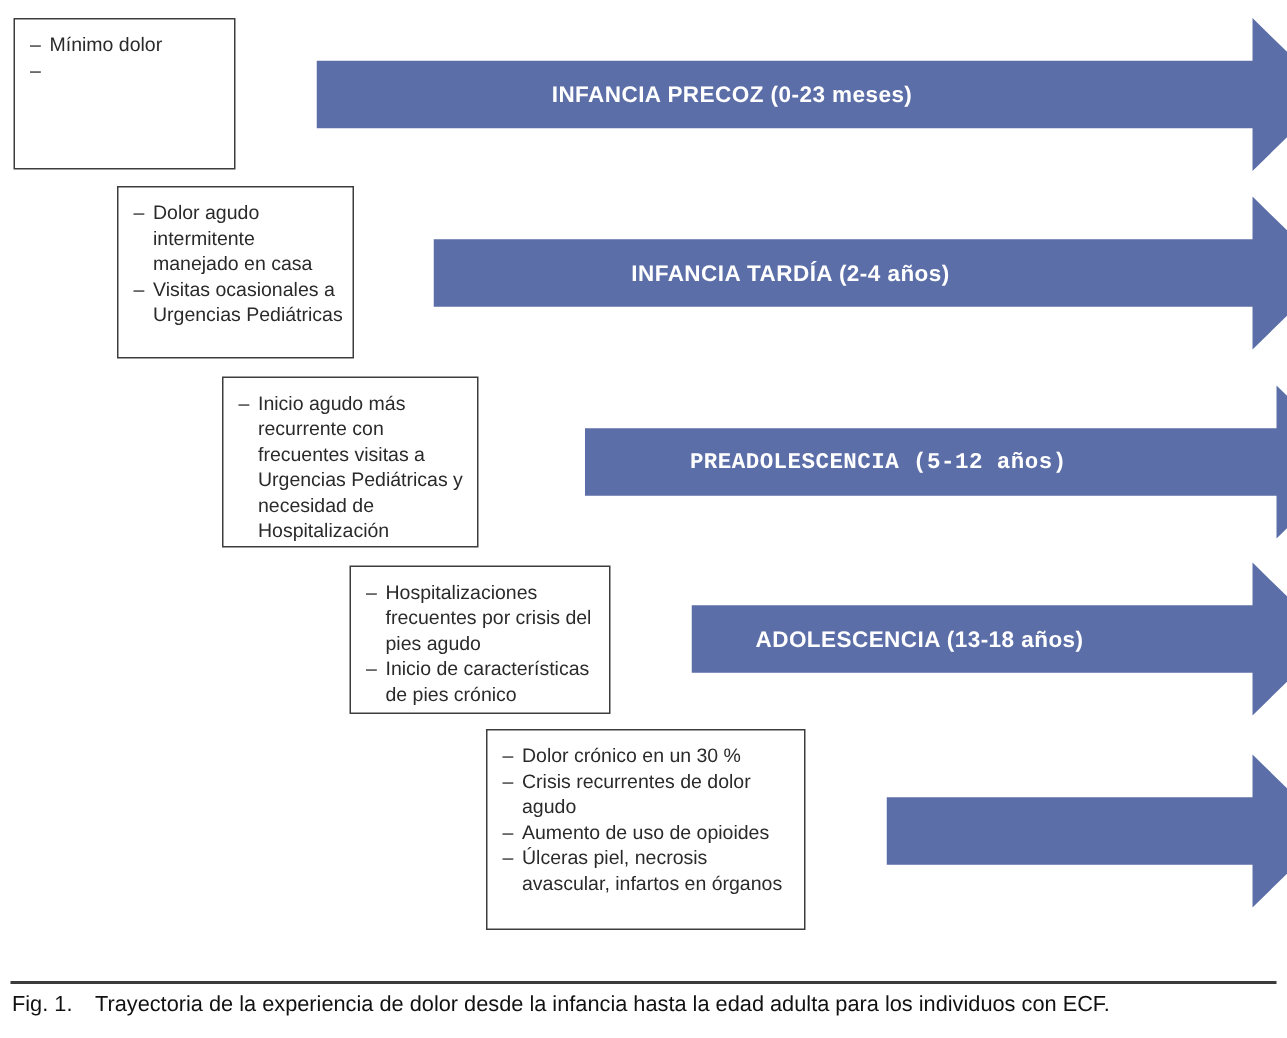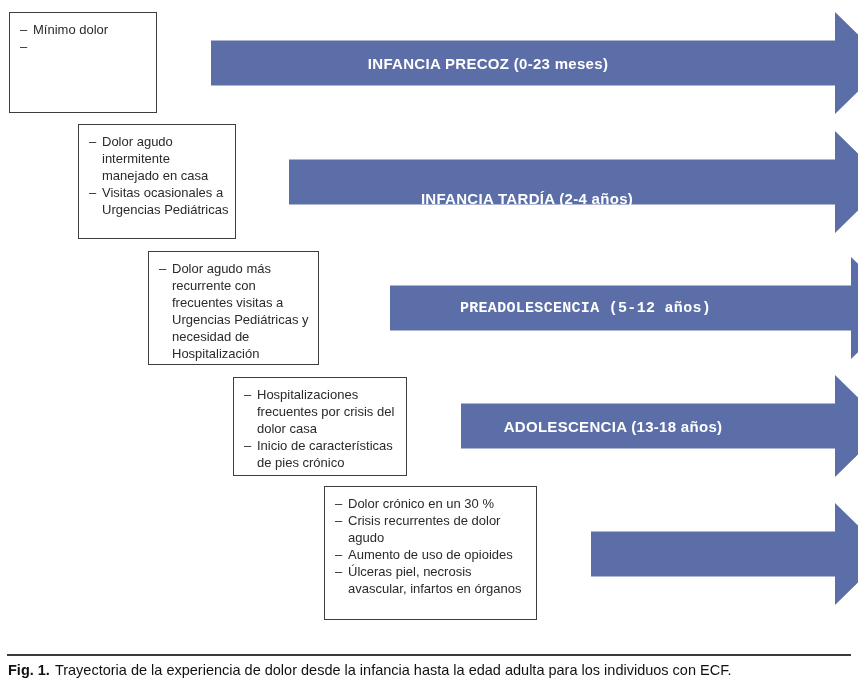"INFANCIA TARDÍA (2-4 años)" span.arrow-label { margin-top: 16px -> none }
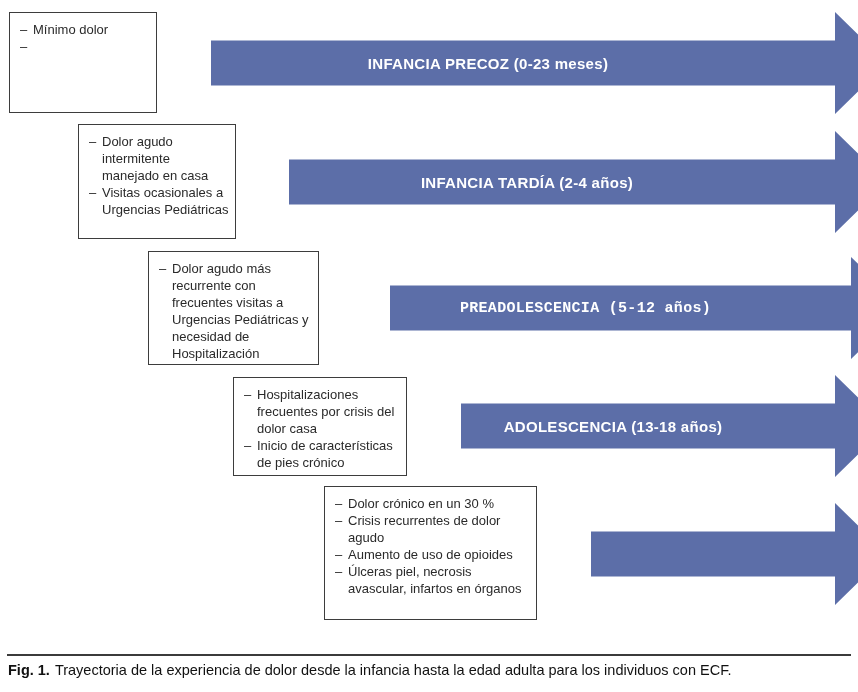"Dolor agudo más recurrente con" span { text: Dolor -> Inicio }
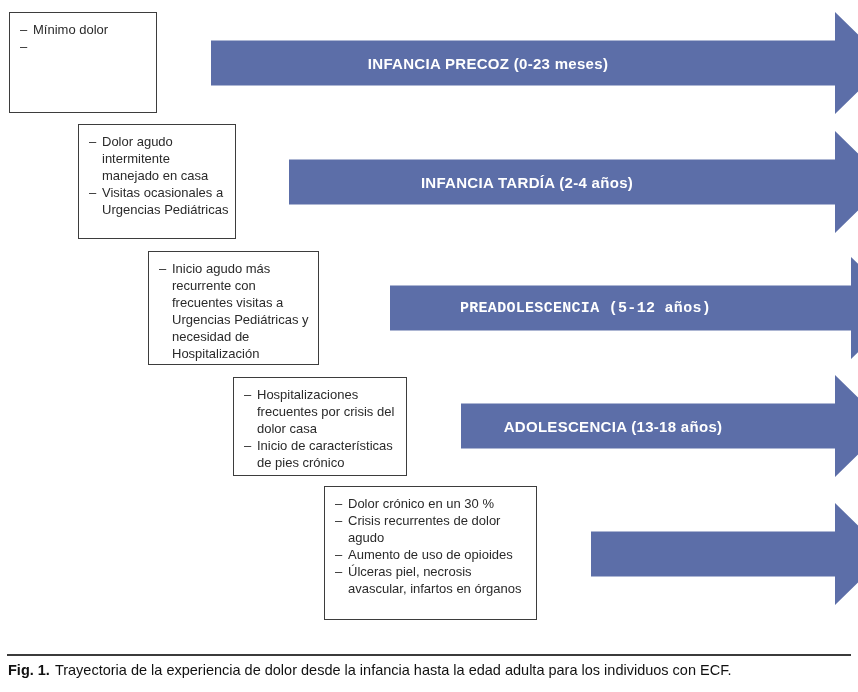"Hospitalizaciones frecuentes por crisis" span { text: dolor casa -> pies agudo }
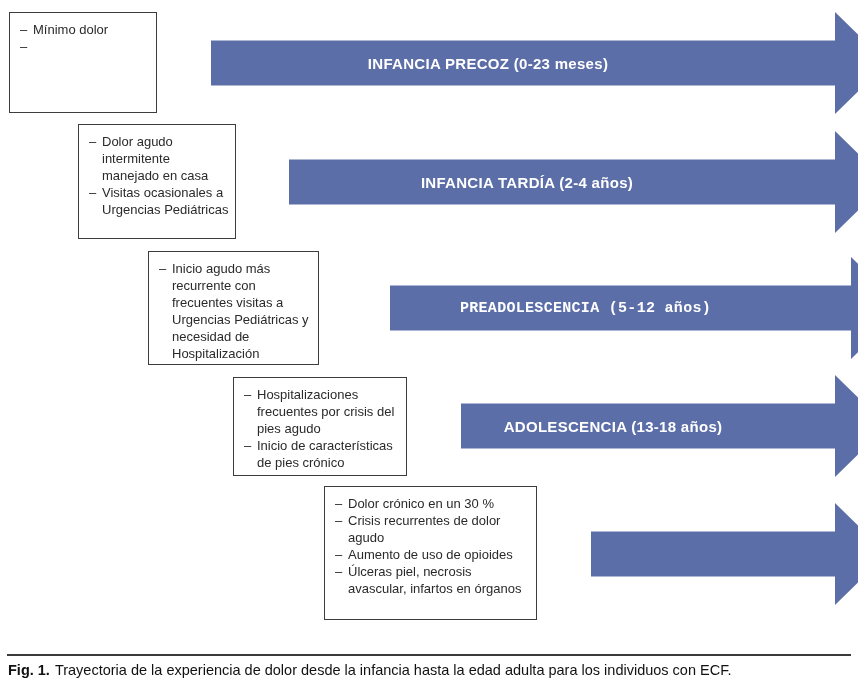"Fig. 1." .caption .fig-label { font-weight: bold -> normal; margin-right: 5px -> 15px }
